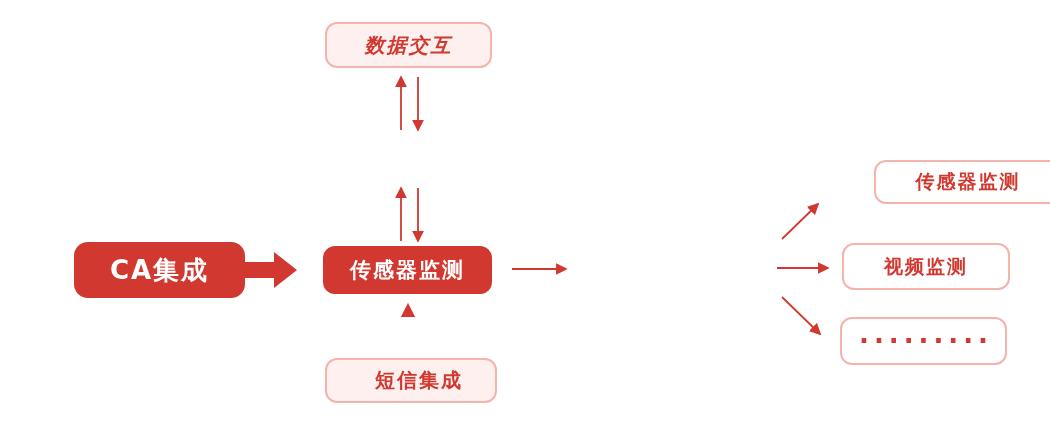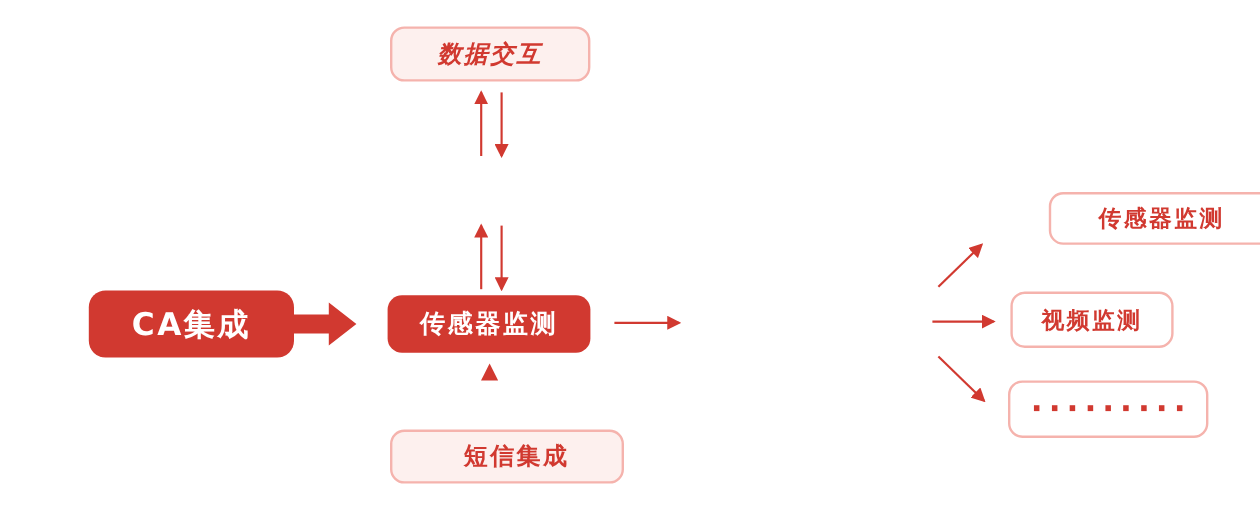"视频监测" .n-video { width: 136px -> 168px }
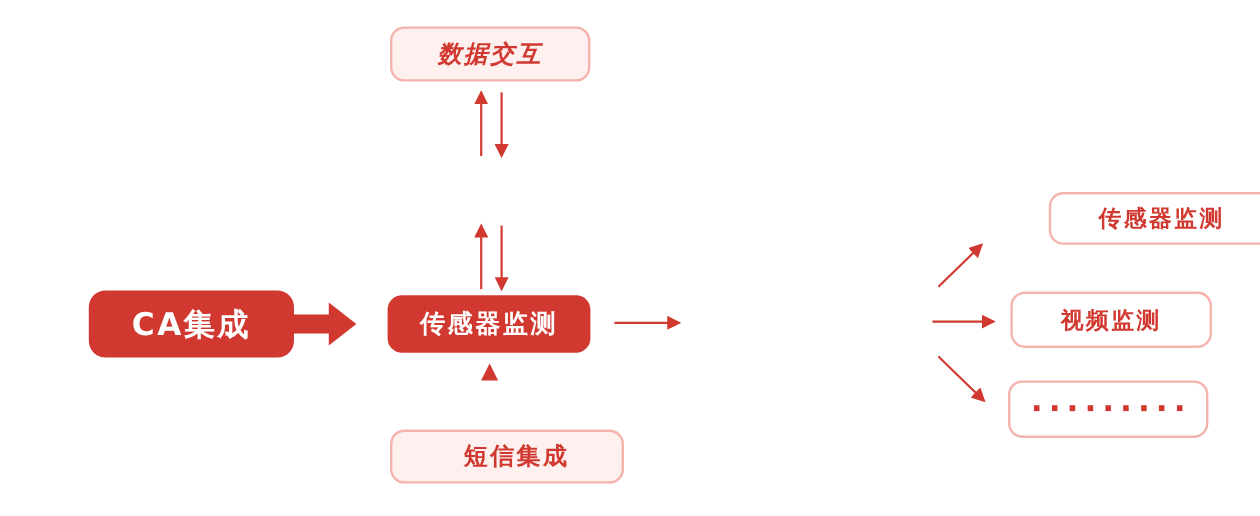"短信集成" .n-sms { width: 195px -> 172px }
